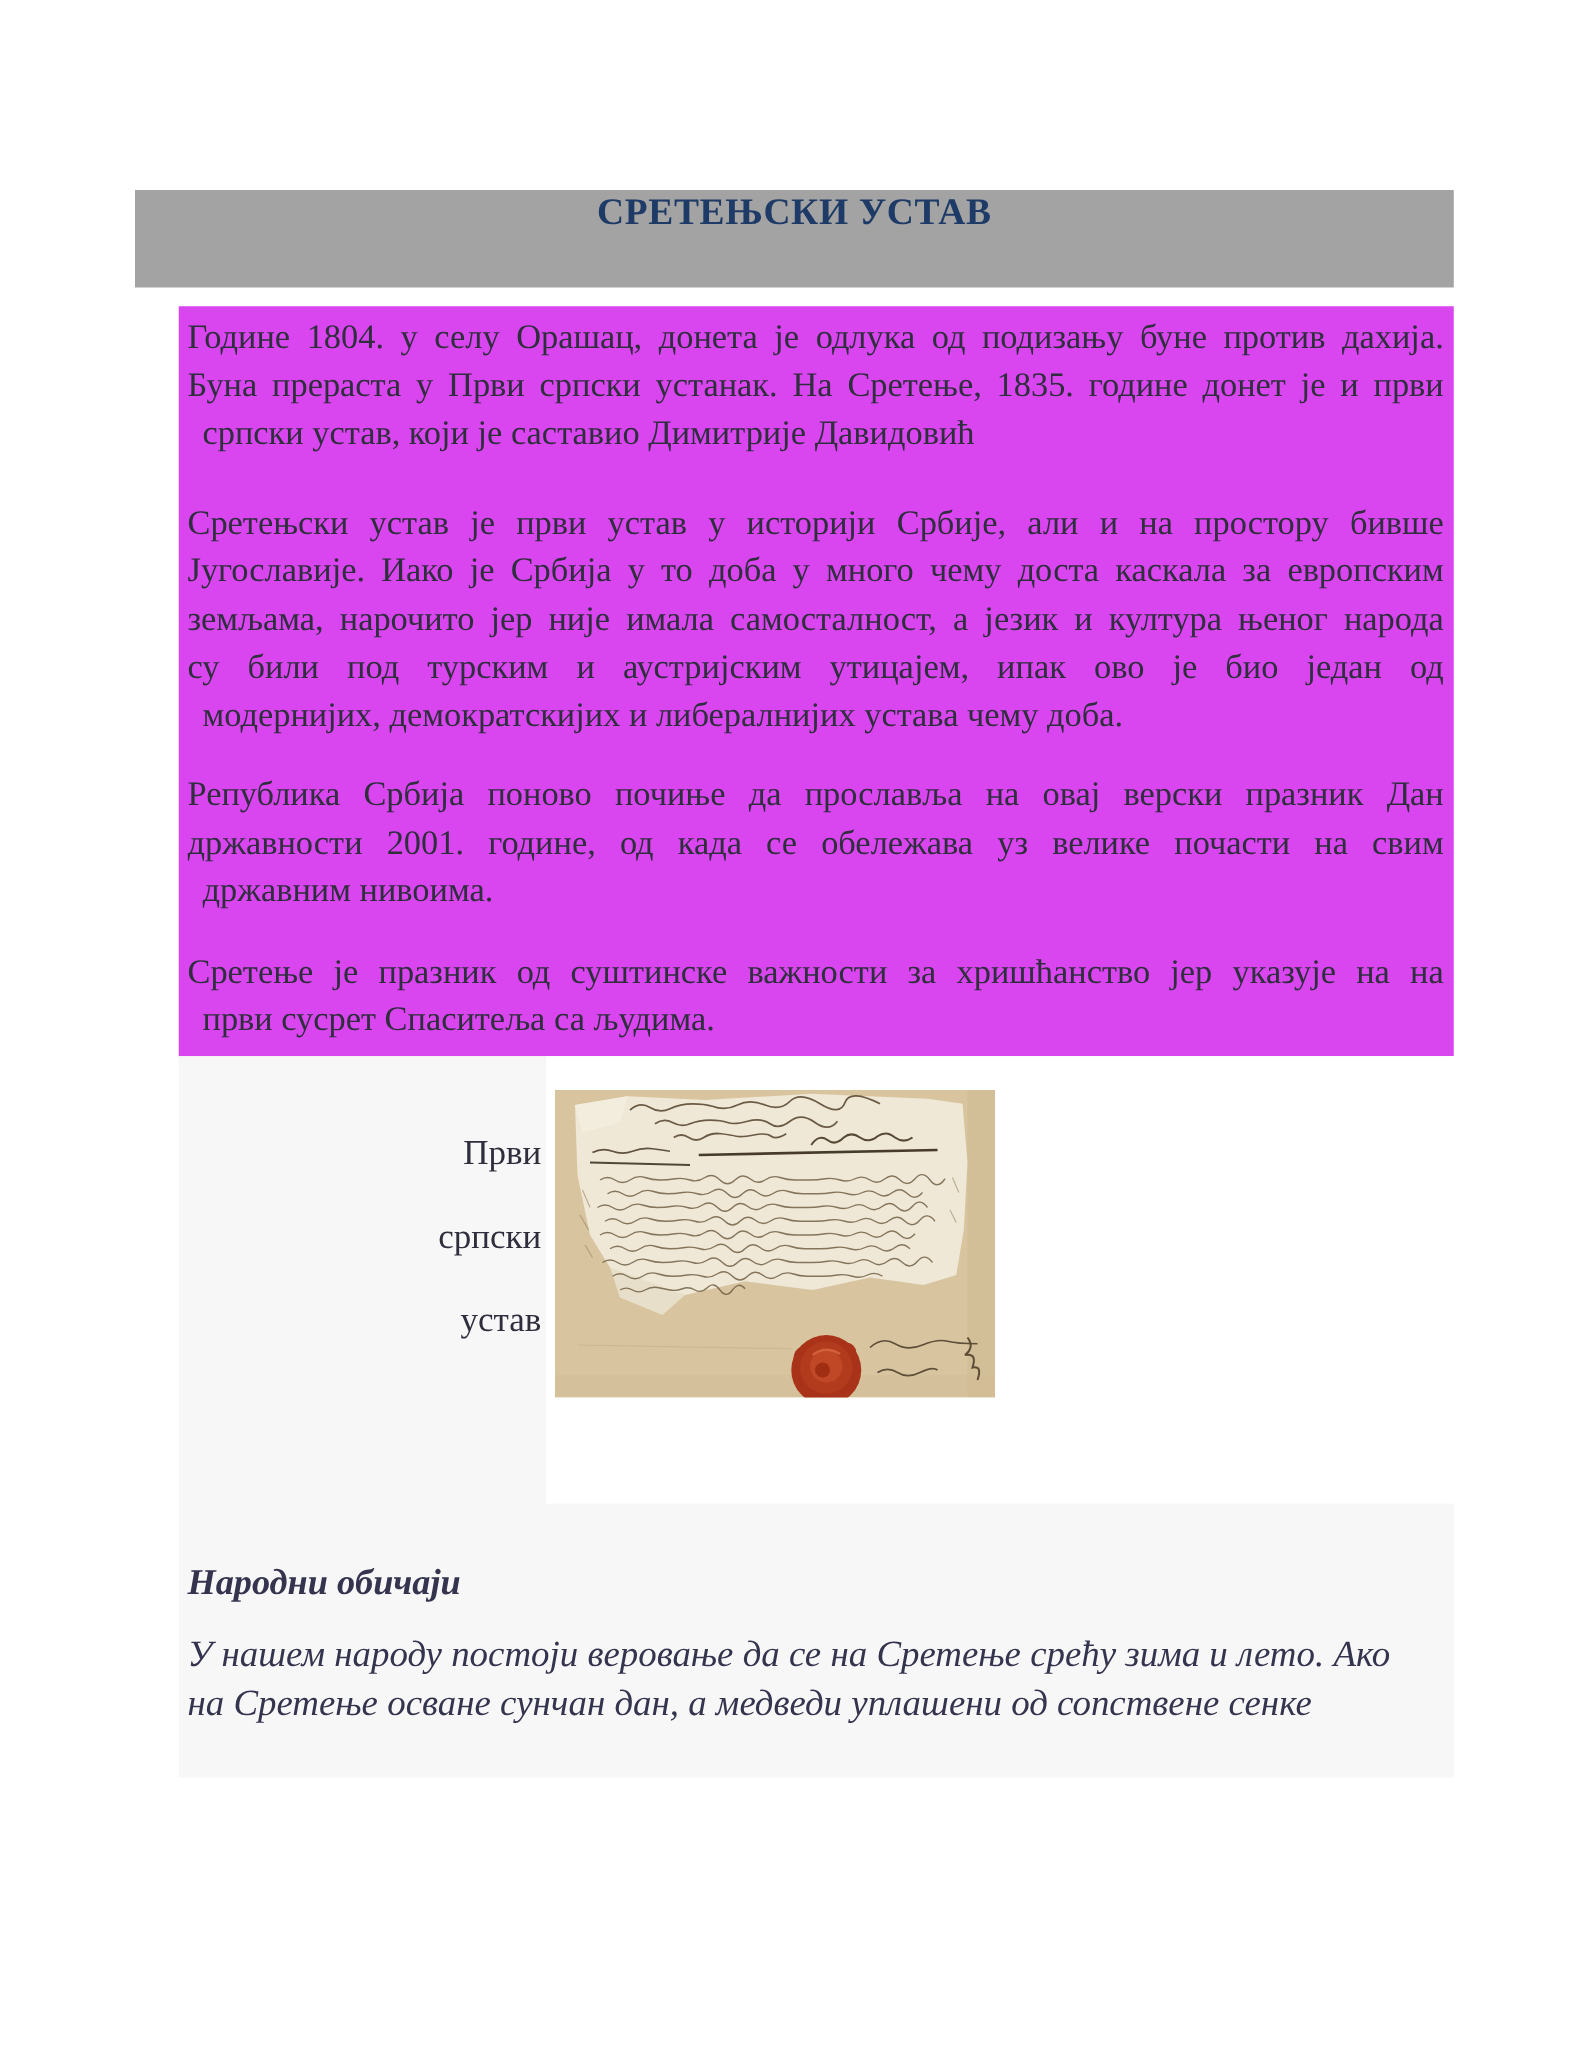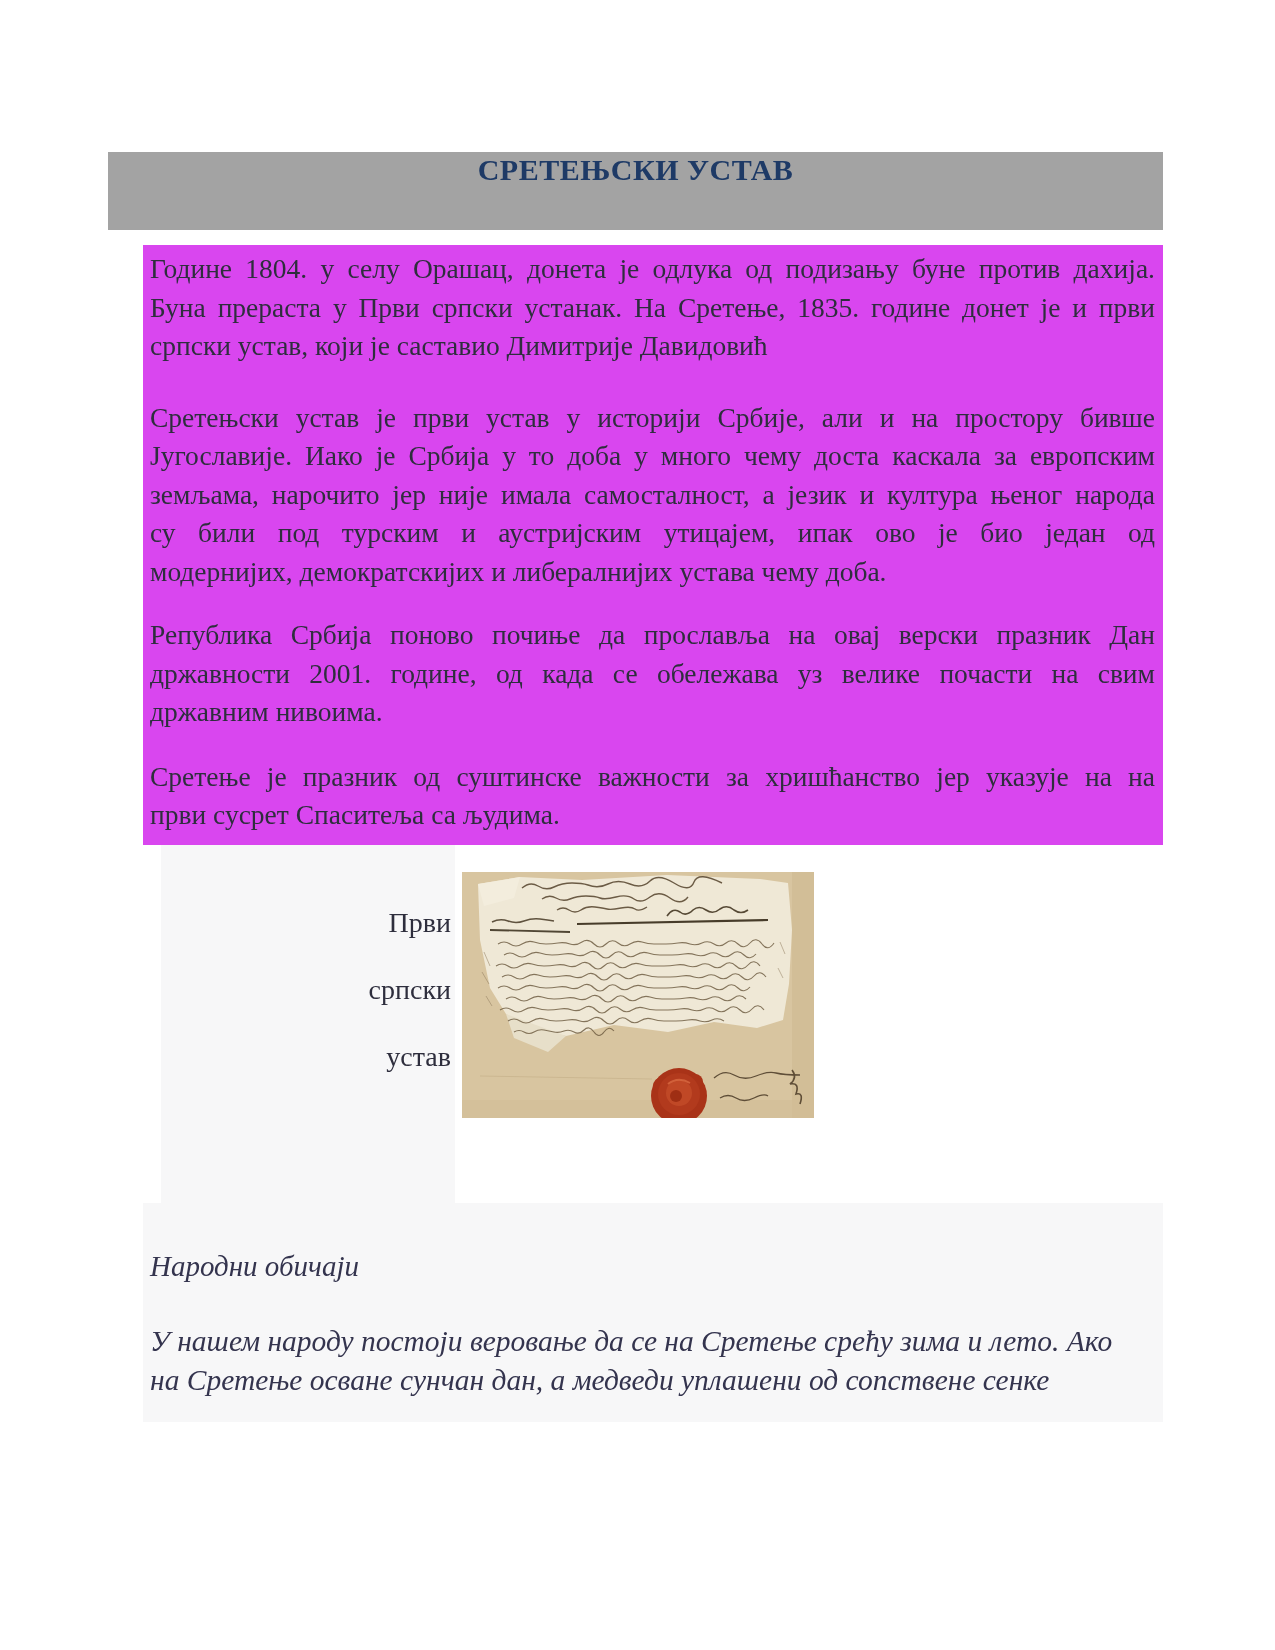"српски устав, који је саставио" .ln-last { margin-left: none -> 12px }
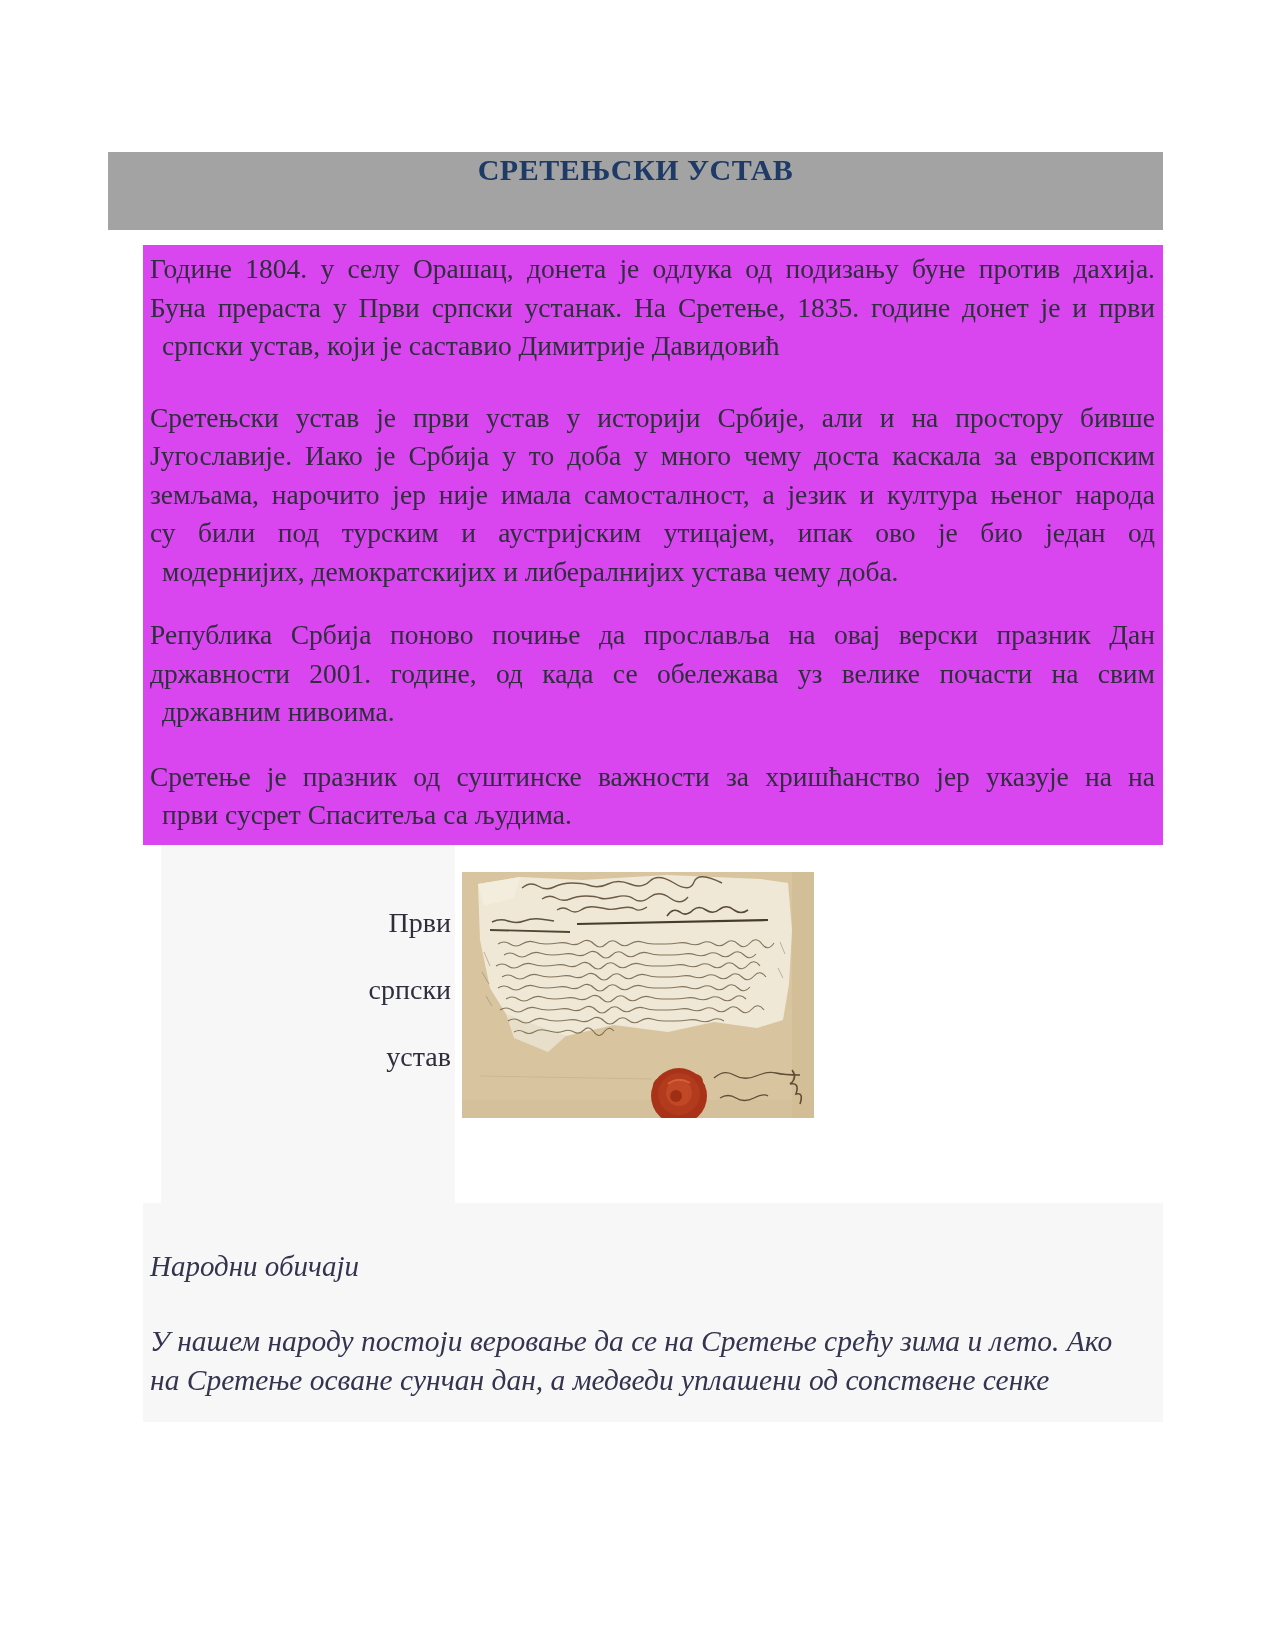"Први" .figure-section { left: 161px -> 143px }
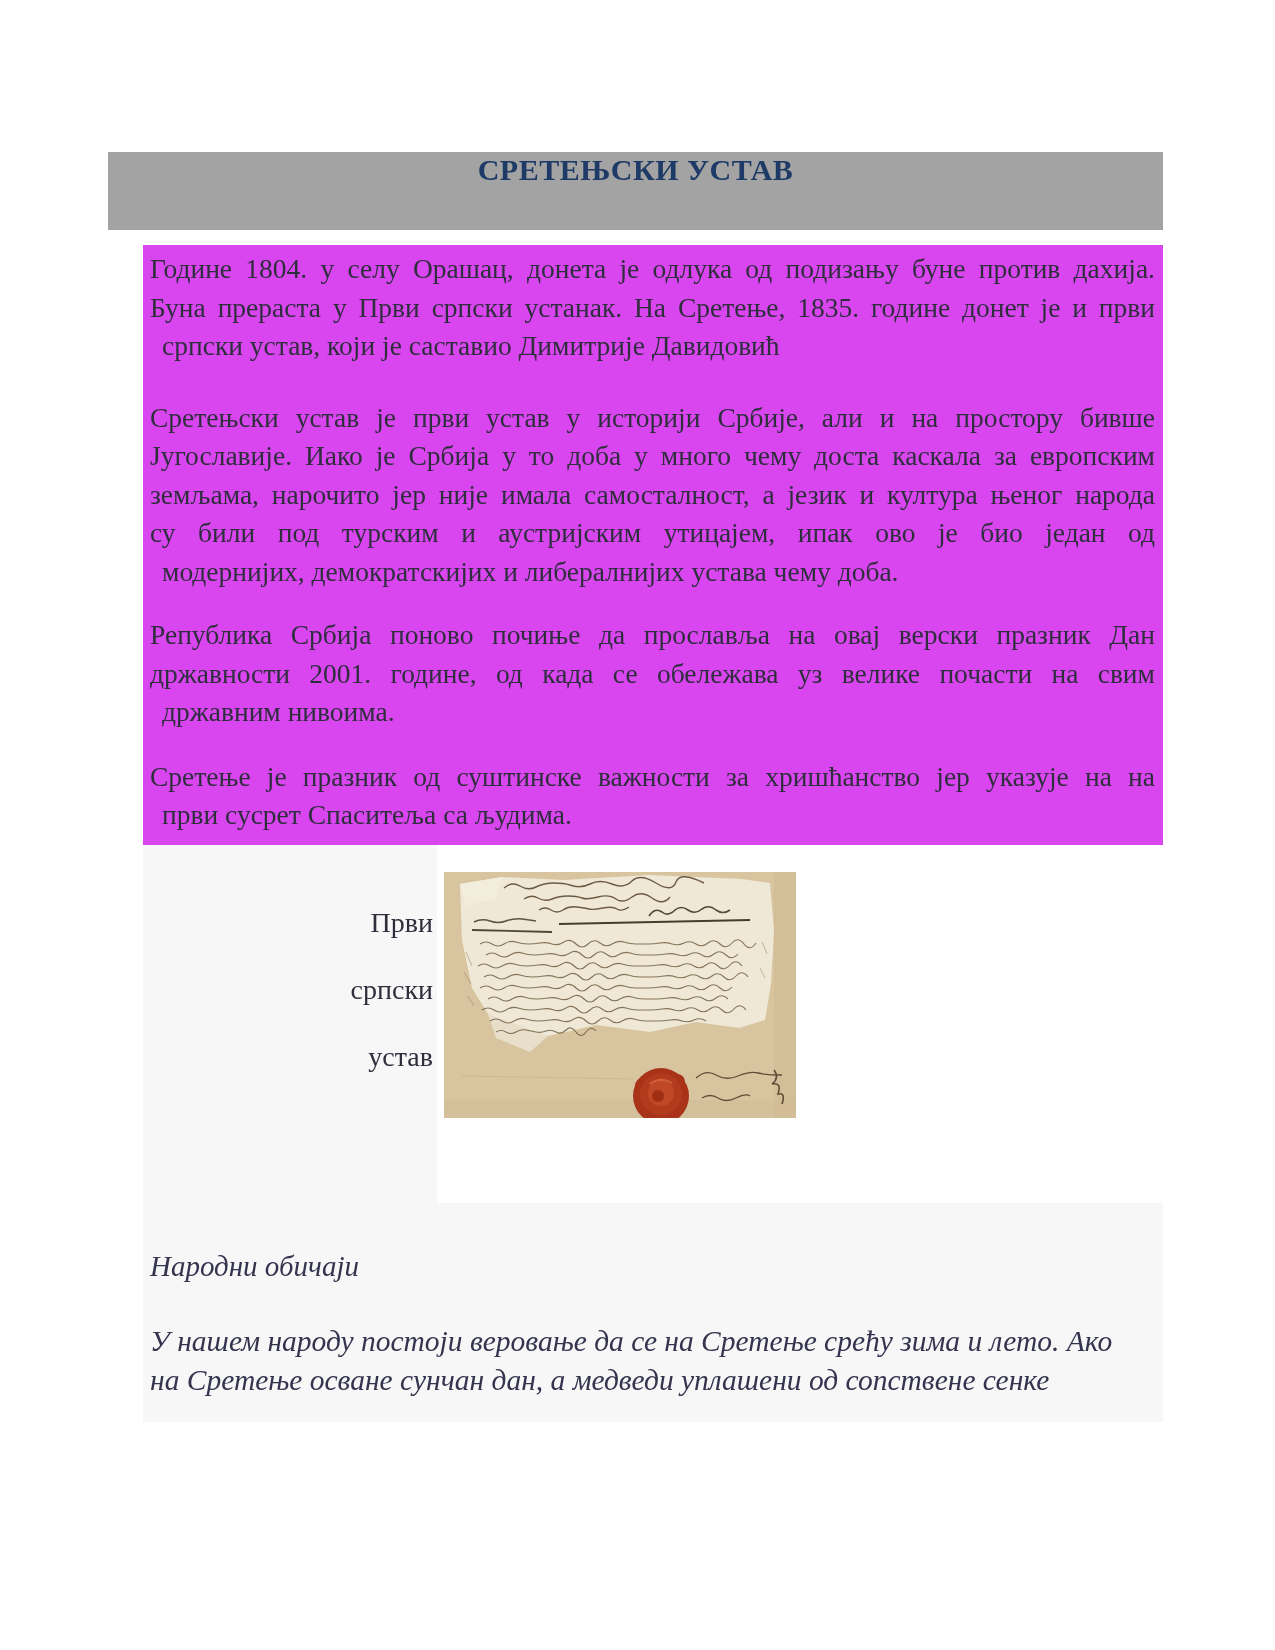"Народни обичаји" .folk-heading { font-weight: normal -> bold; margin: 0 0 36px 0 -> 0 0 19px 0 }
